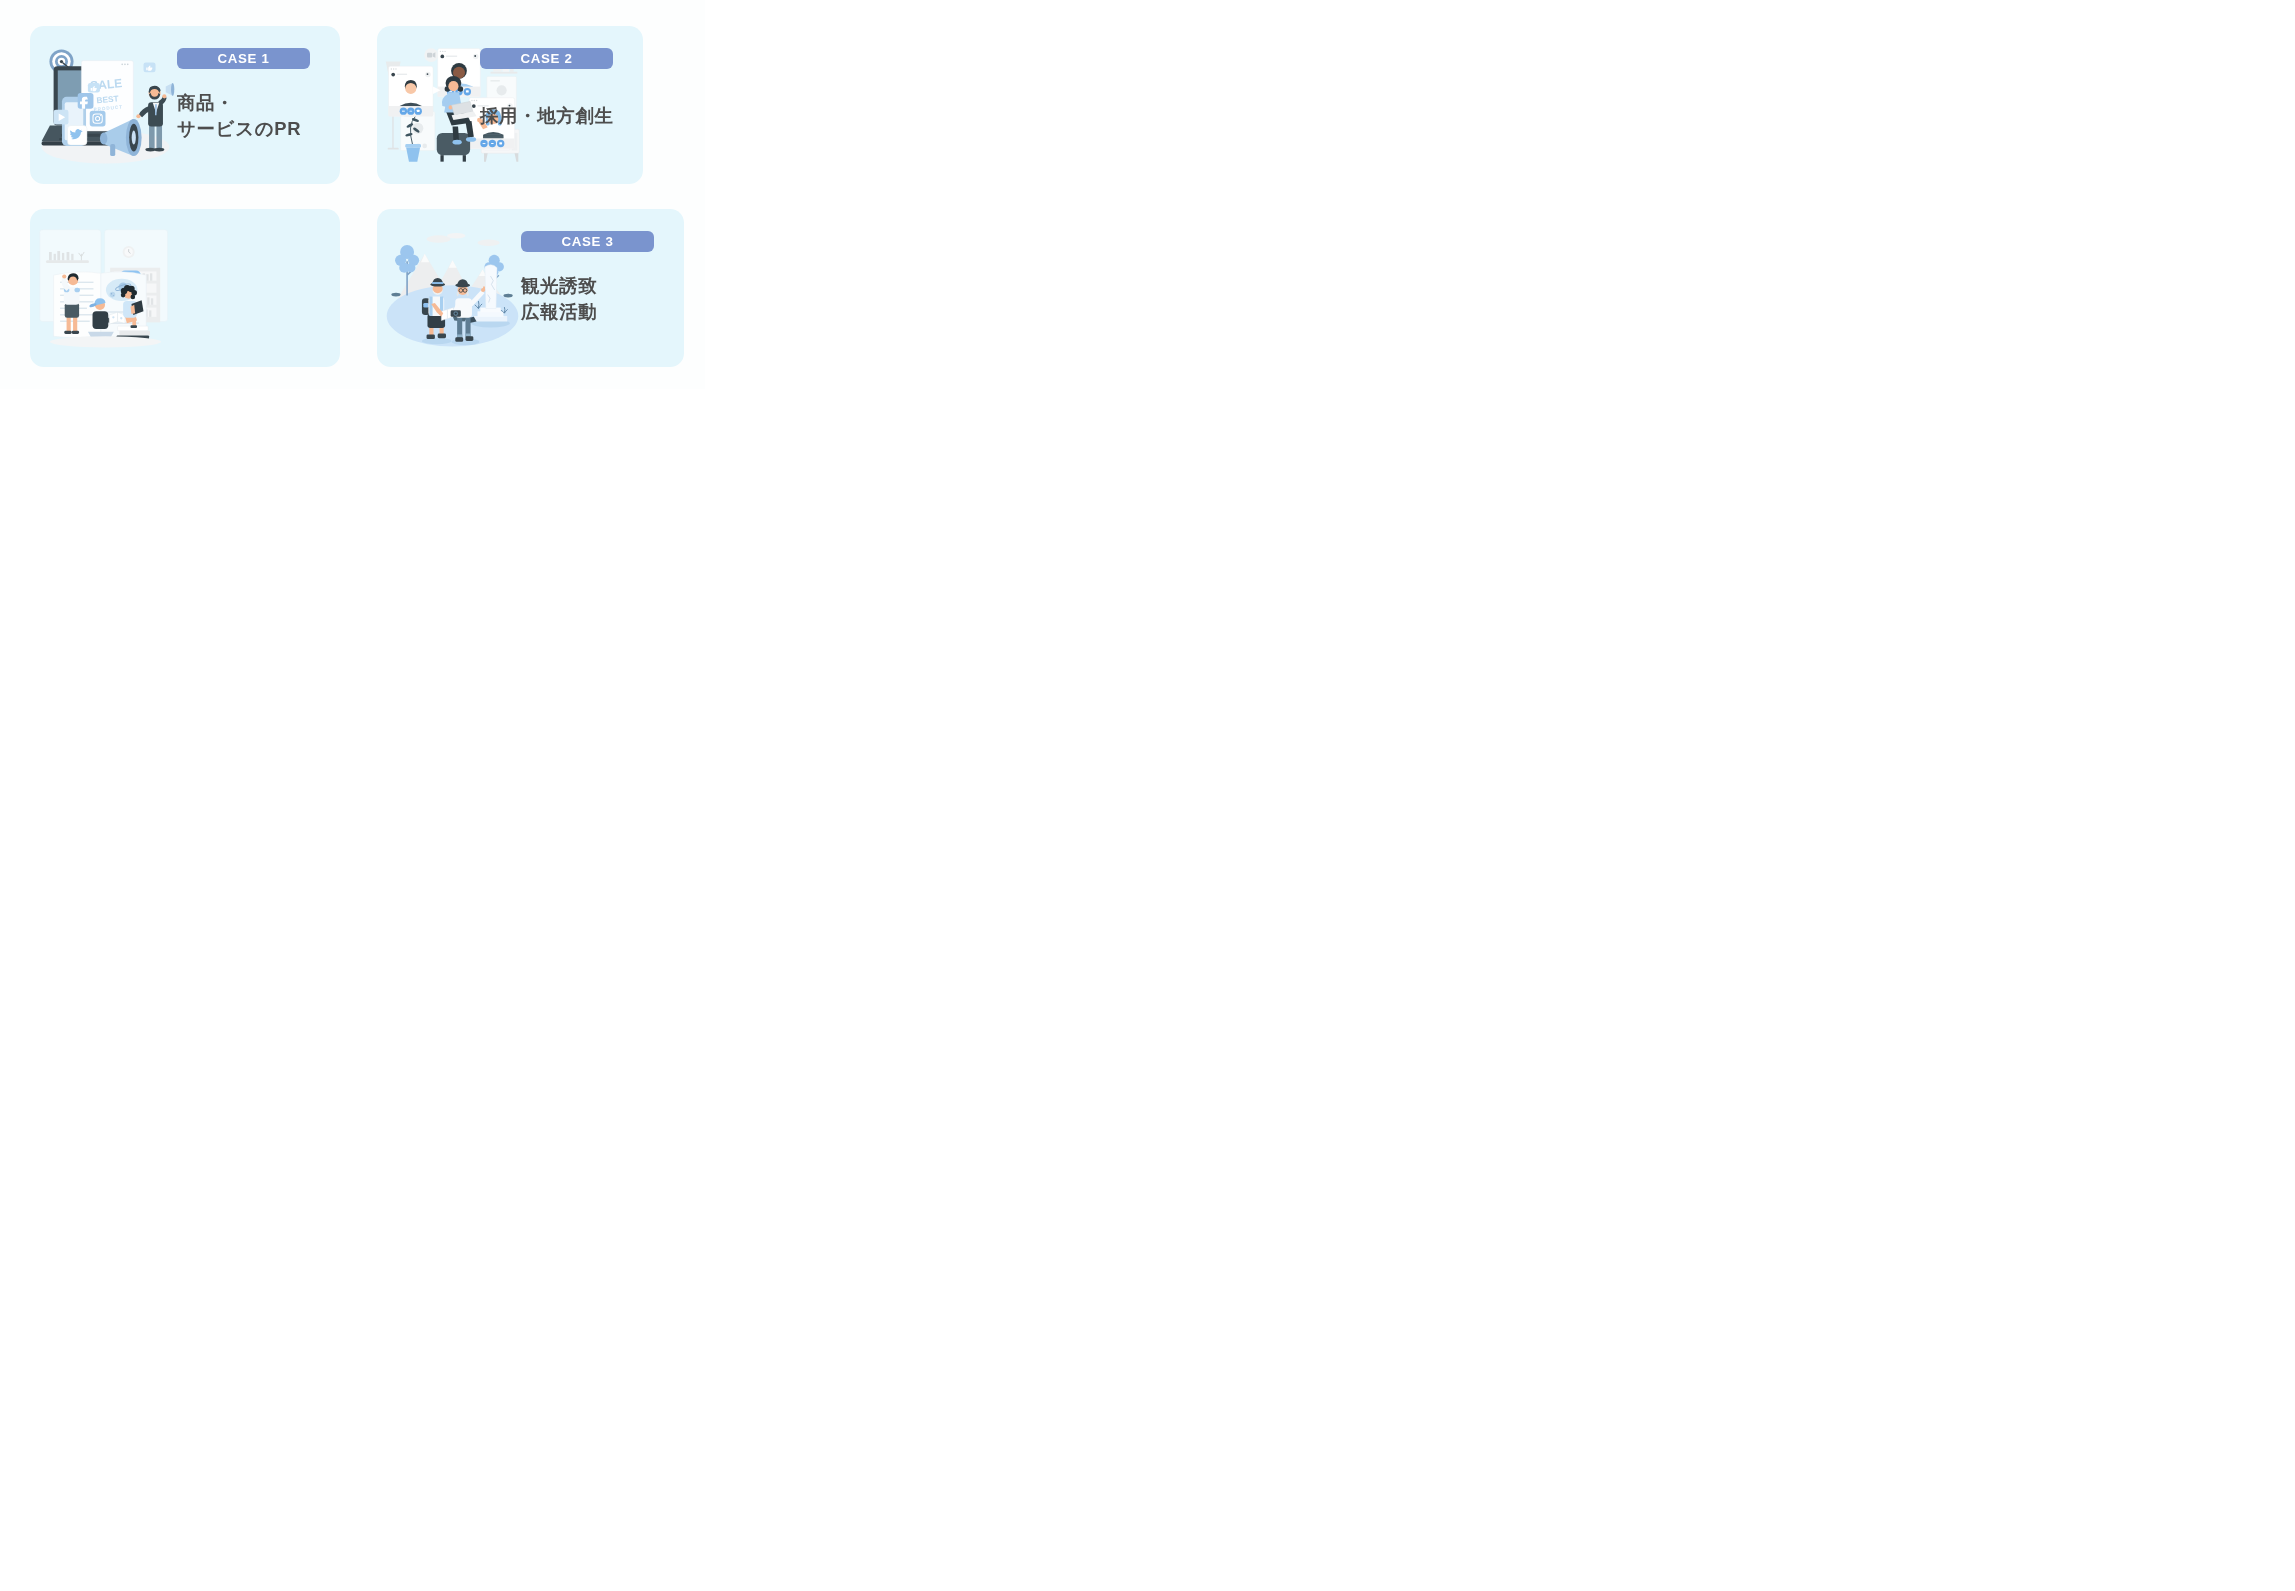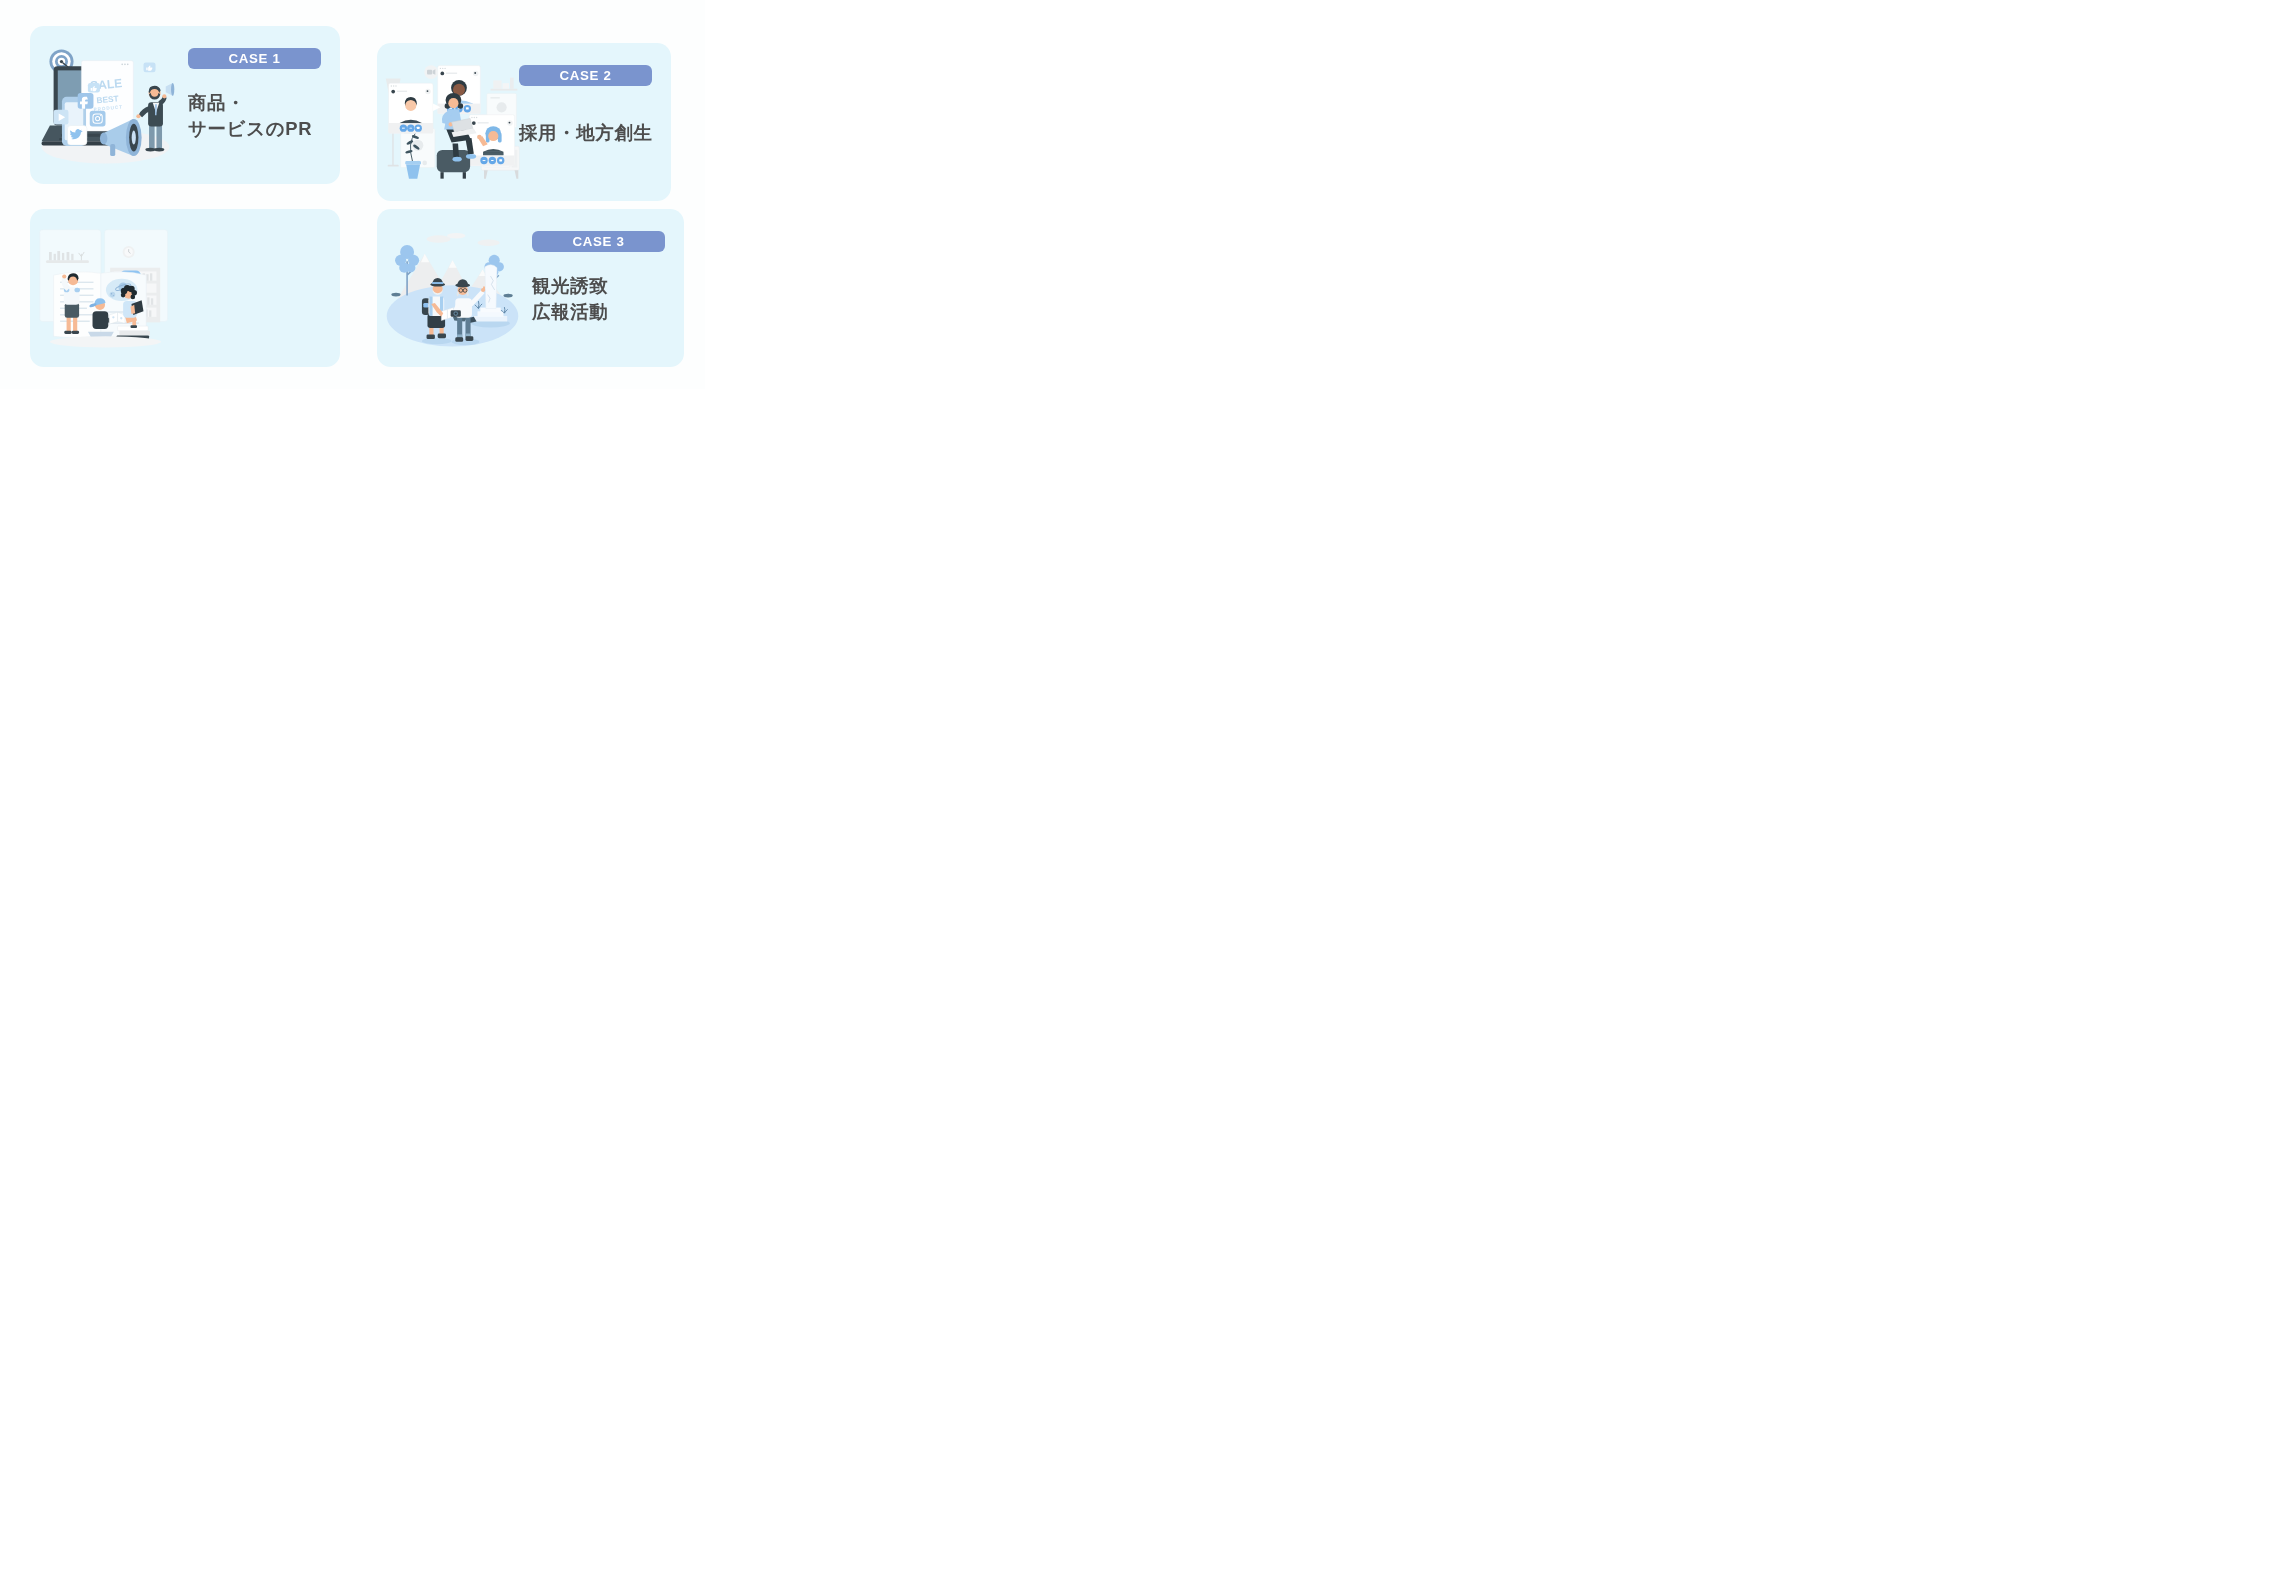"CASE 1" .panel { right: 19px -> 30px }
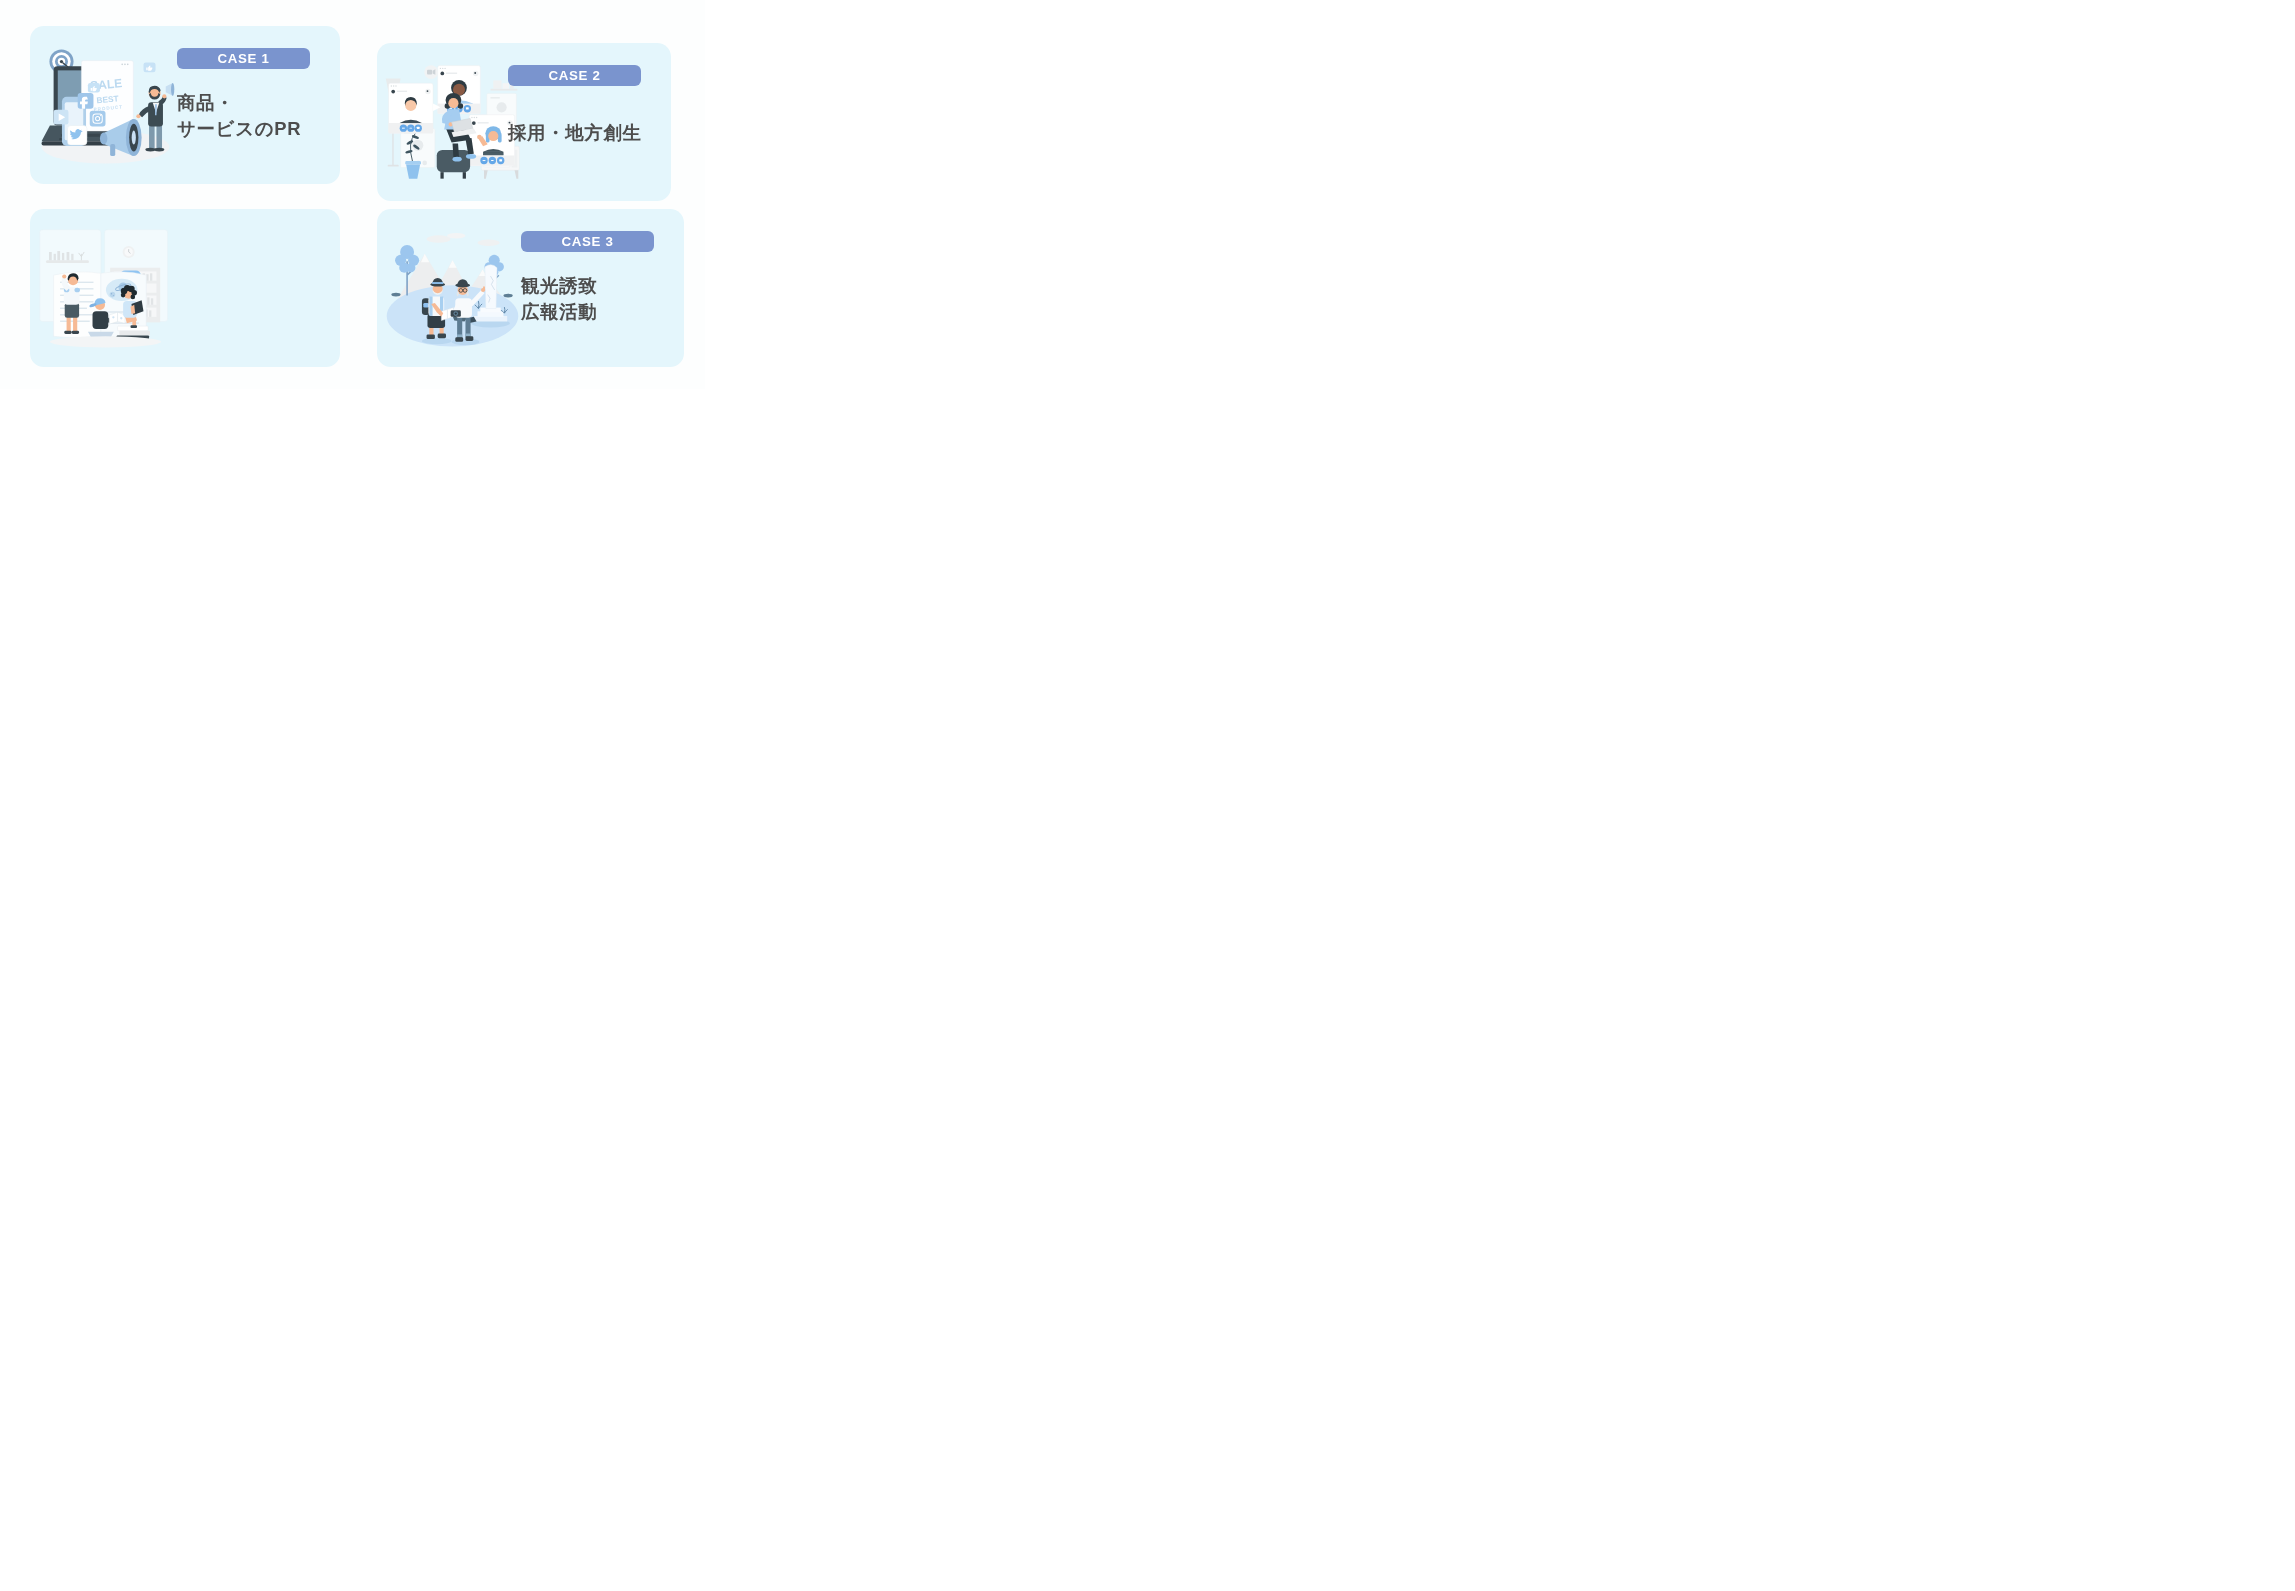"CASE 2" #card2 { margin-top: 17px -> none; width: 294px -> 266px }
